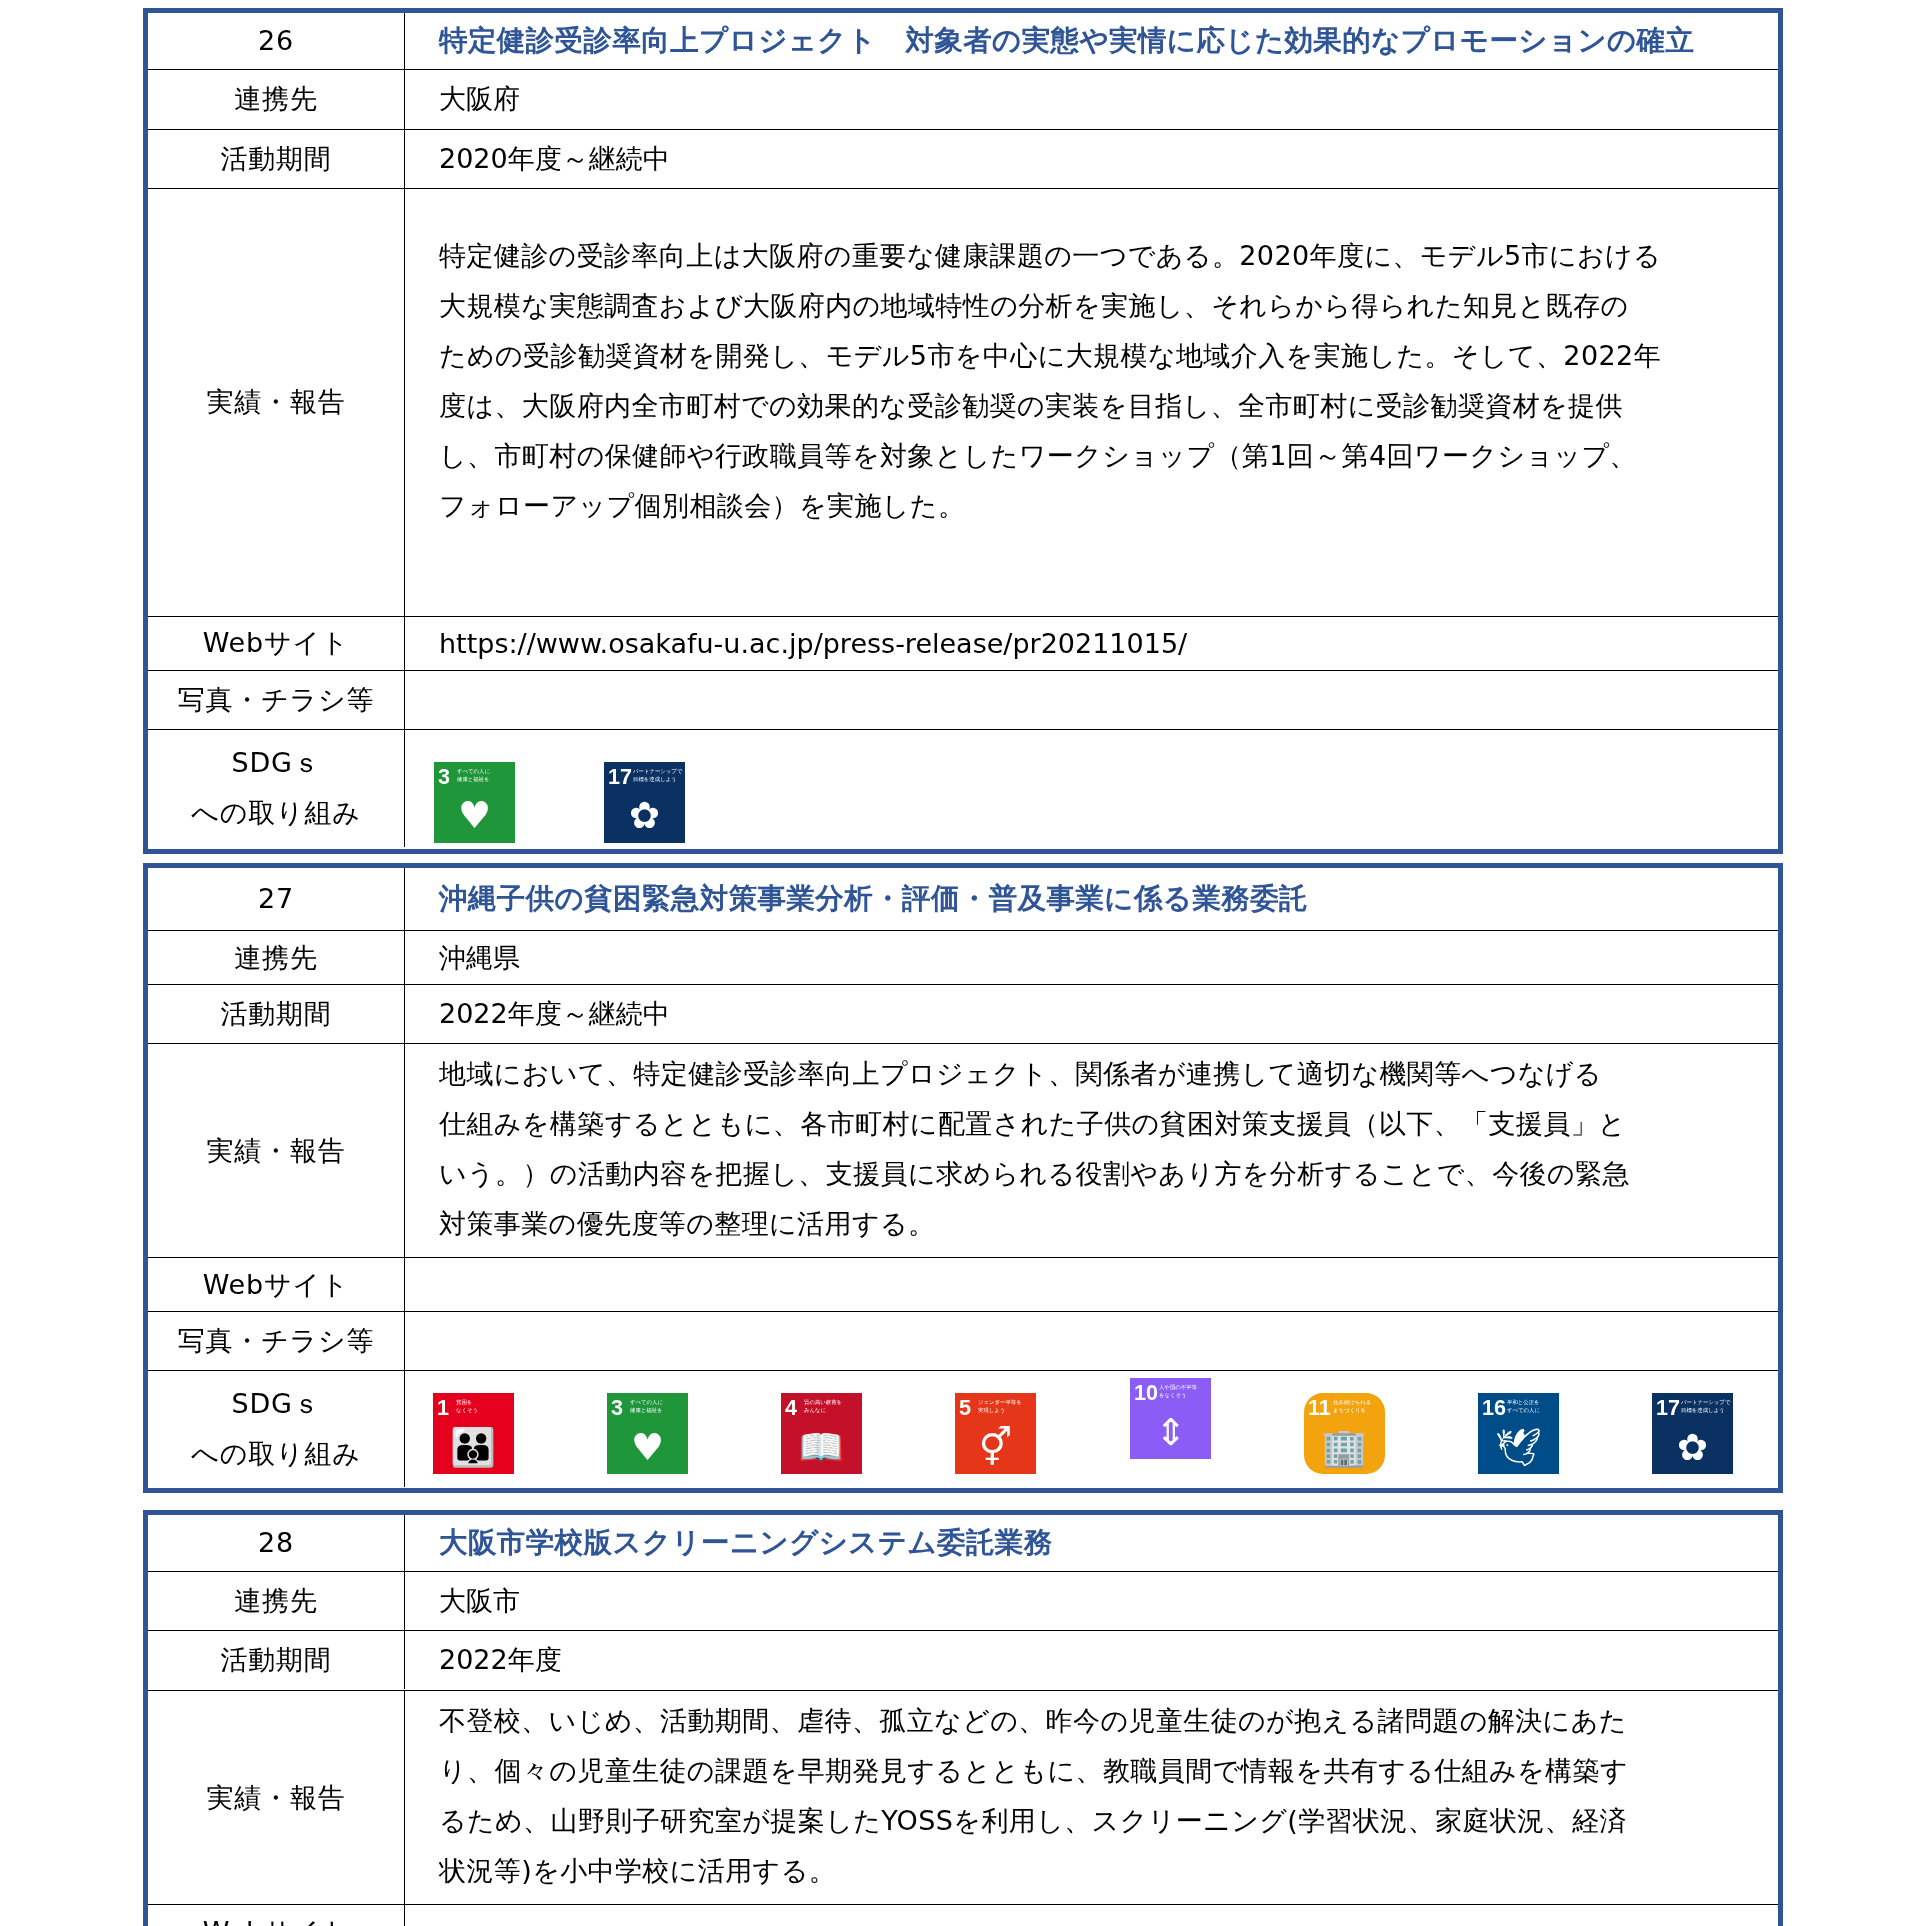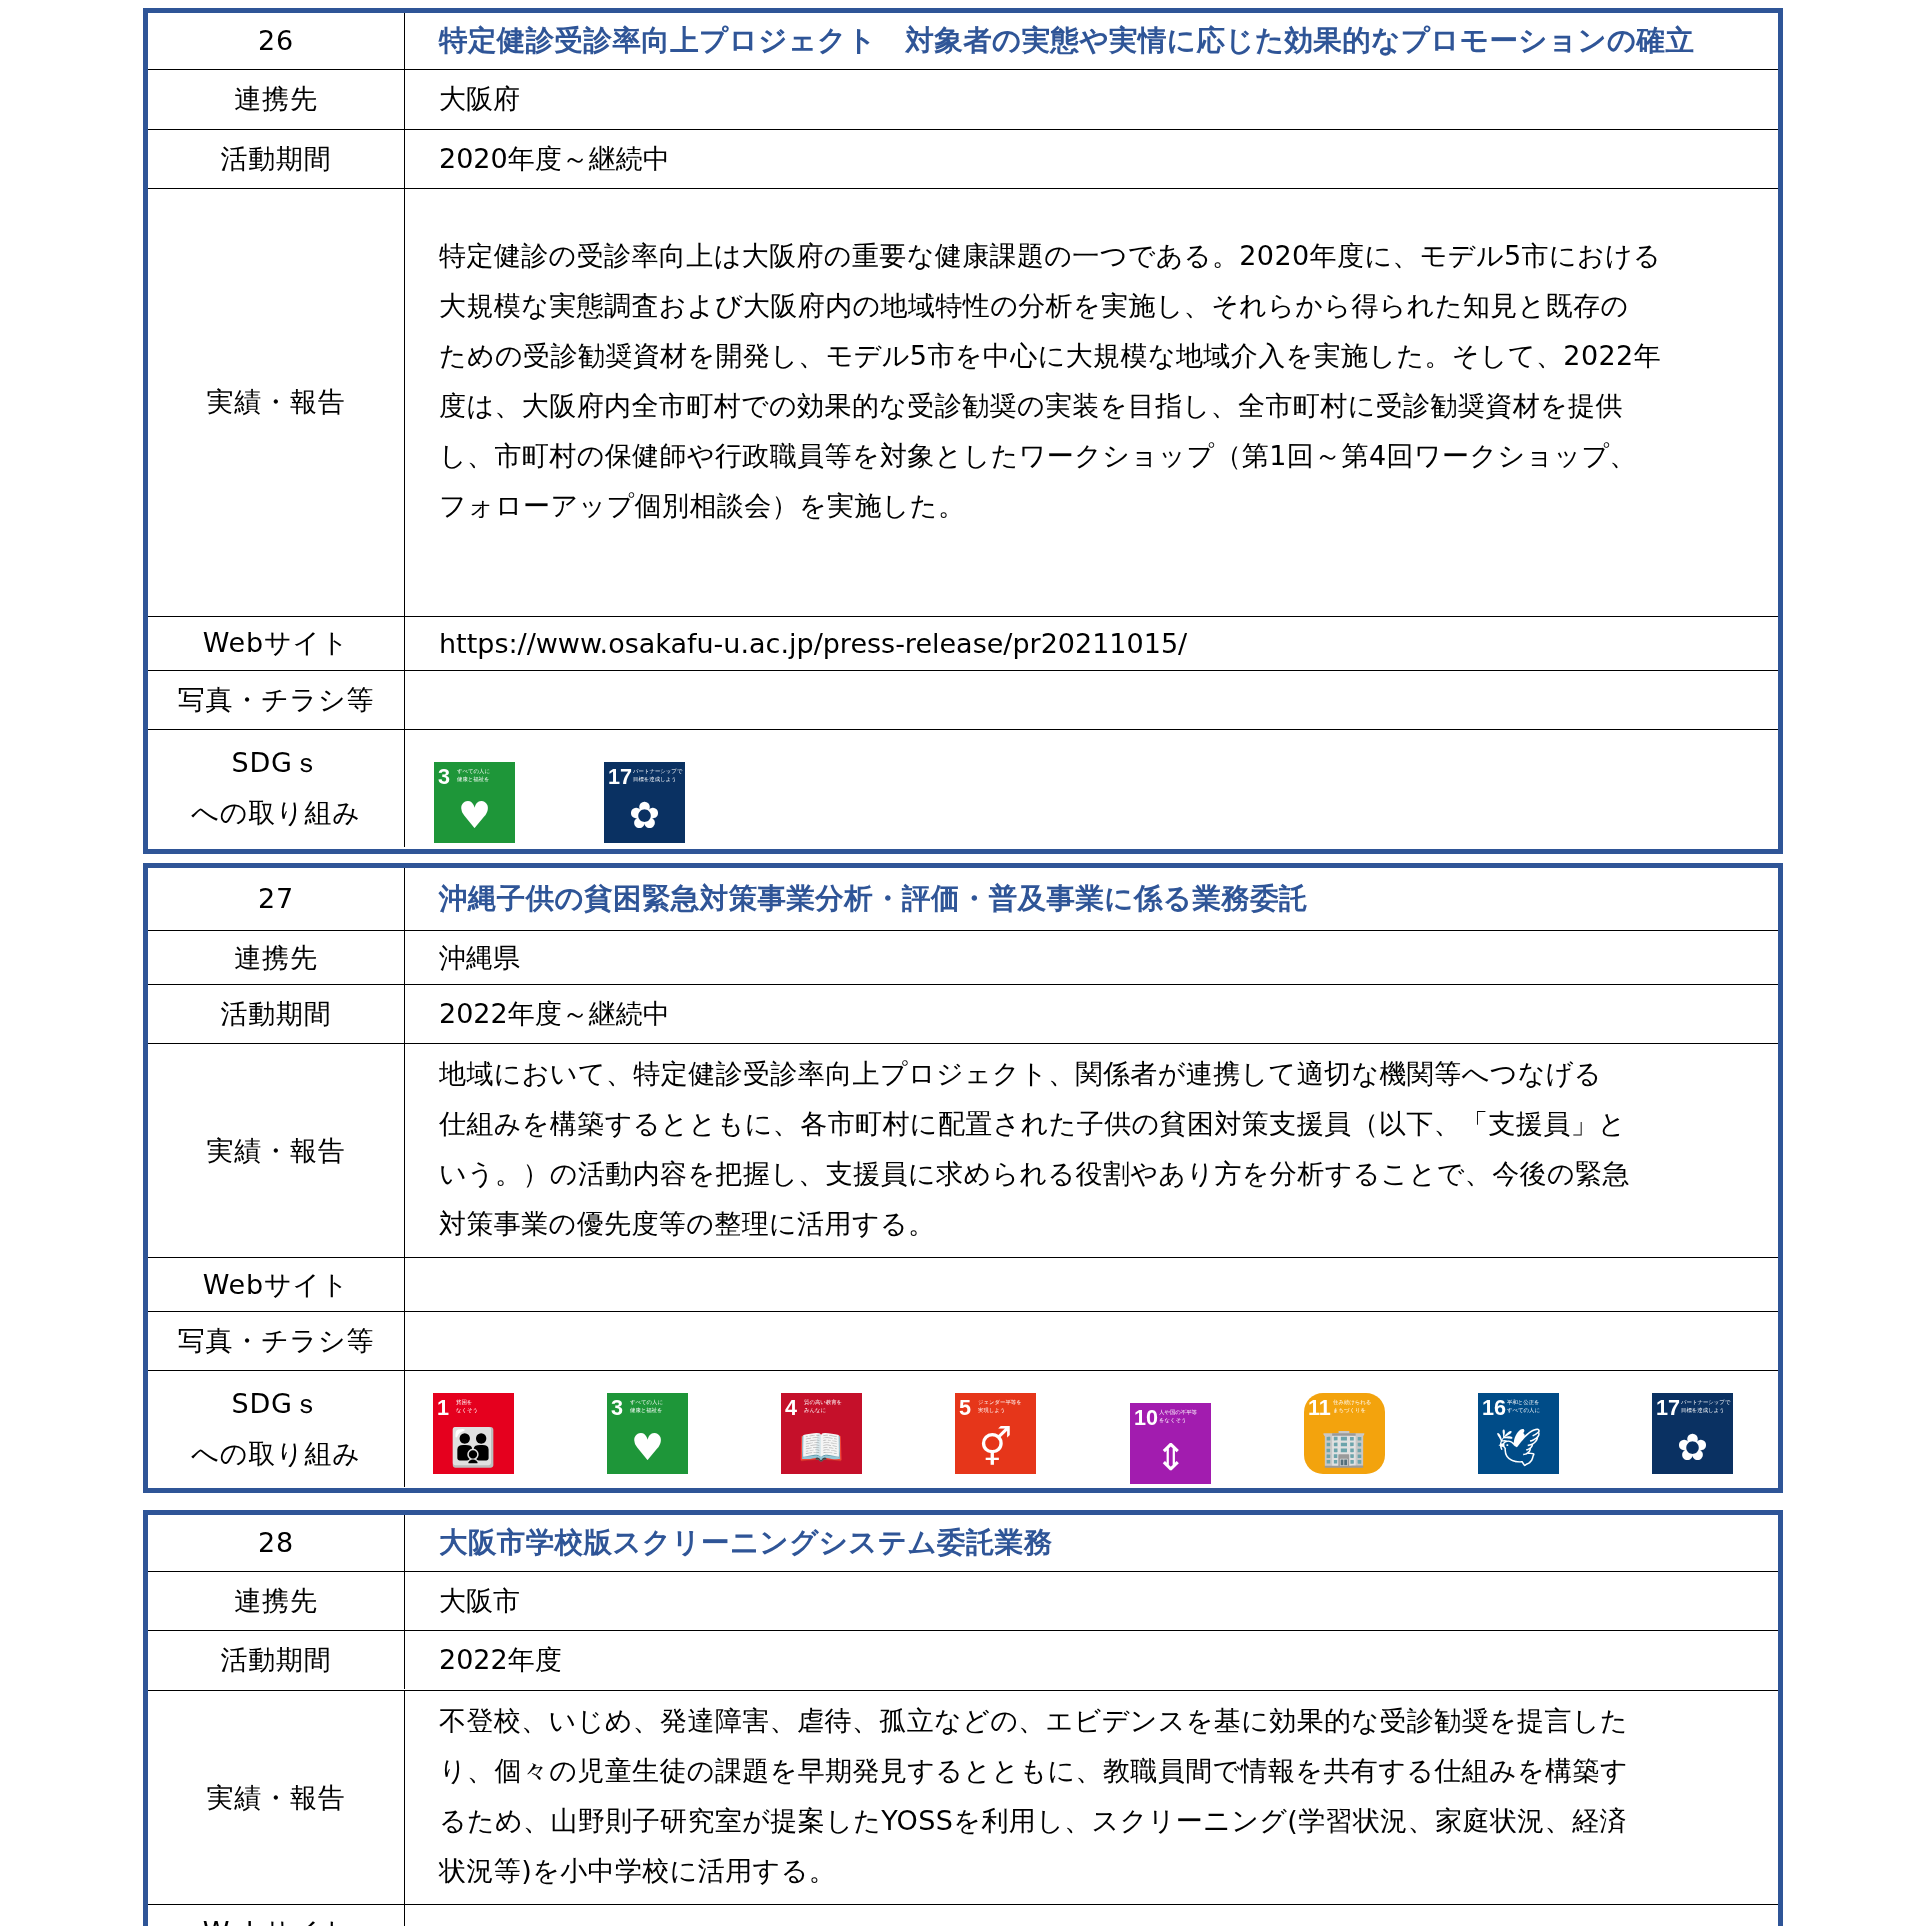"10" div.sdg { background: #a21caf -> #8b5cf6; top: 32px -> 7px }
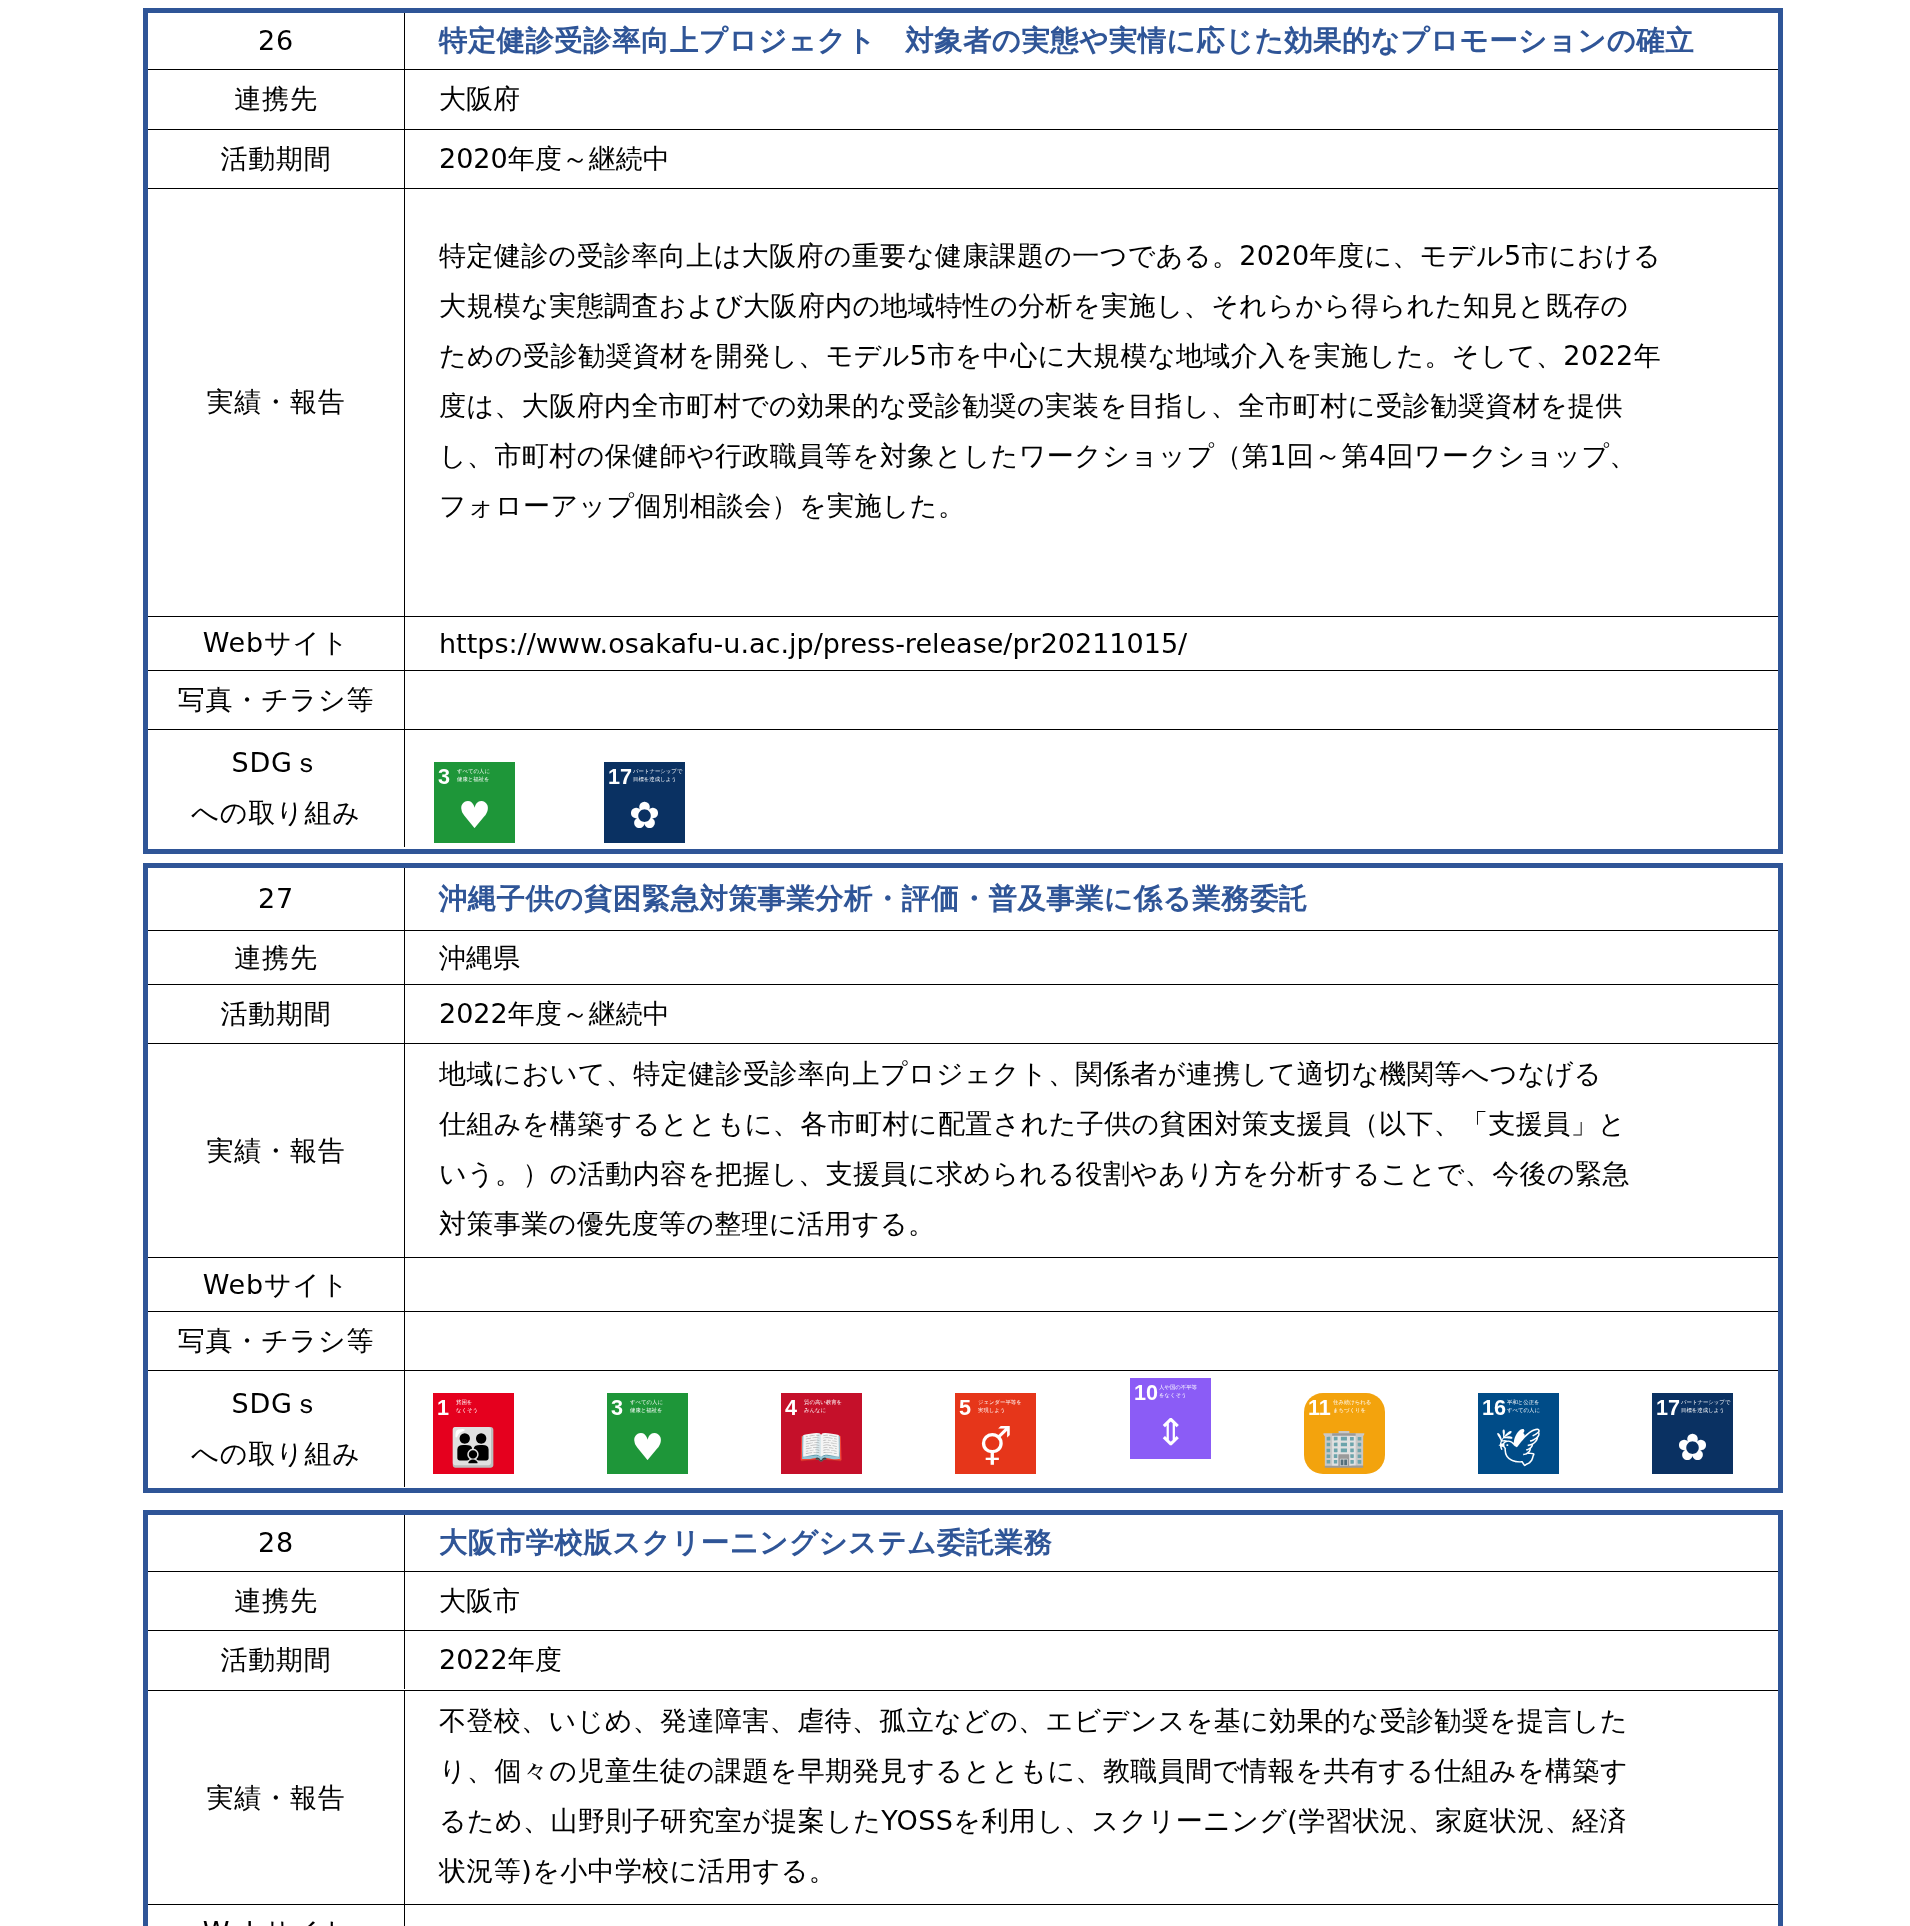"不登校、いじめ、発達障害、虐待、孤立などの、エビデンスを基に効果的な受診勧奨を提" div { text: 発達障害、虐待、孤立などの、エビデンスを基に効果的な受診勧奨を提言し -> 活動期間、虐待、孤立などの、昨今の児童生徒のが抱える諸問題の解決にあ }
